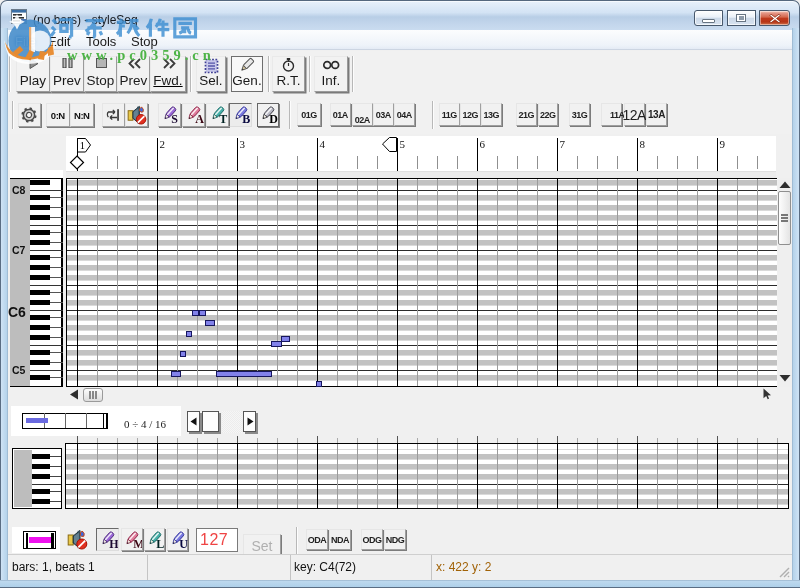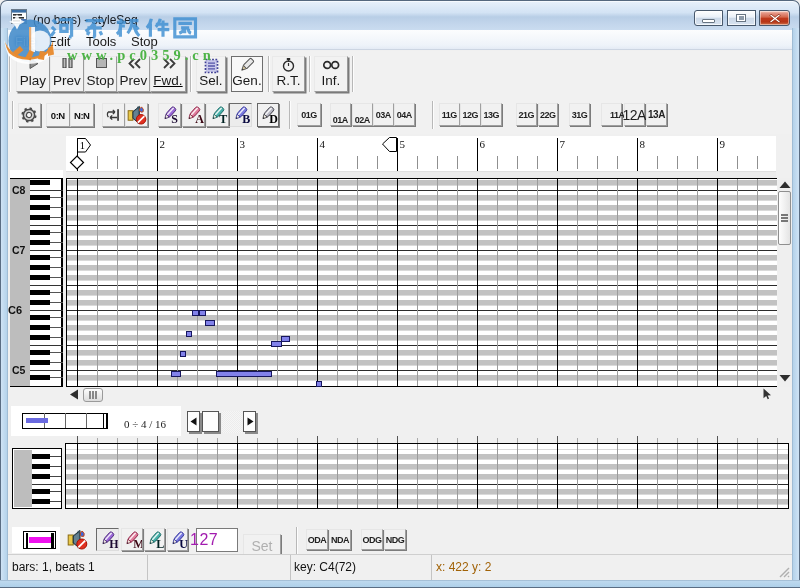"01A" div.btn2 { align-items: flex-end -> none }
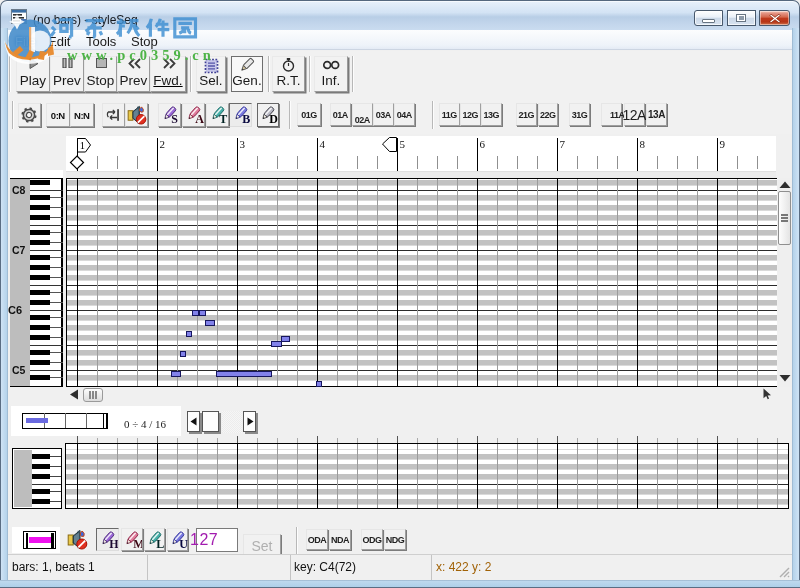"C6" div.abs { font-size: 11px -> 14px }
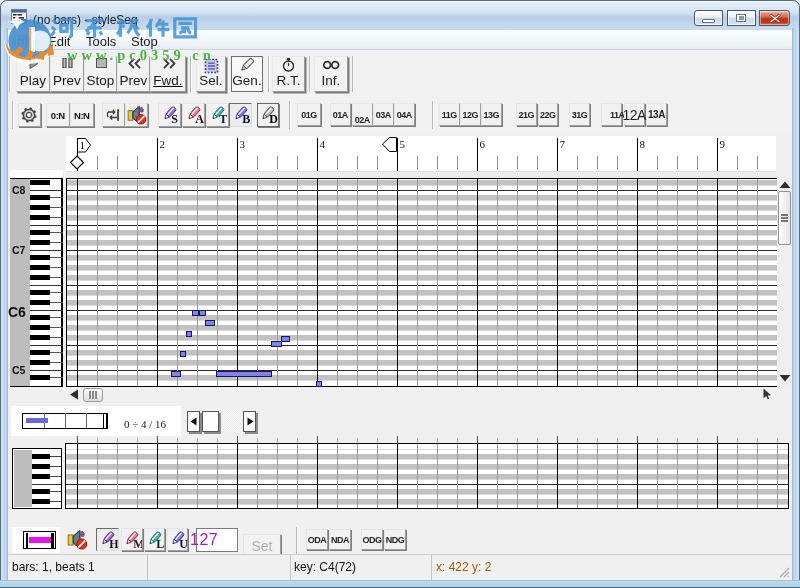"127" div.abs { color: #a21caf -> #ef4444; left: 190px -> 200px }
